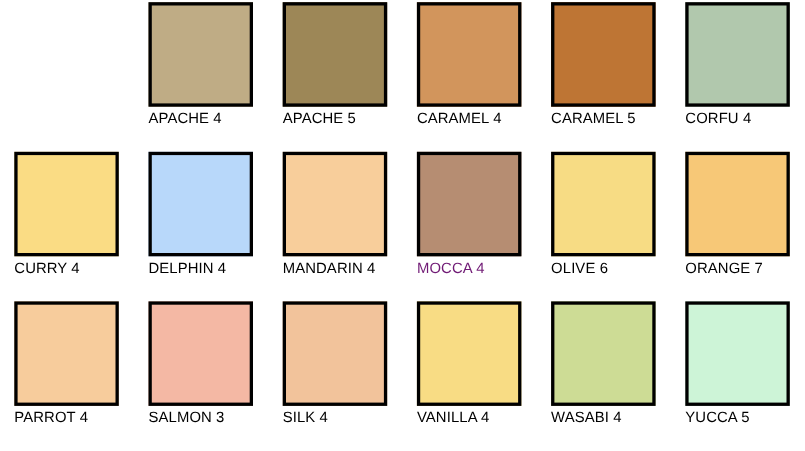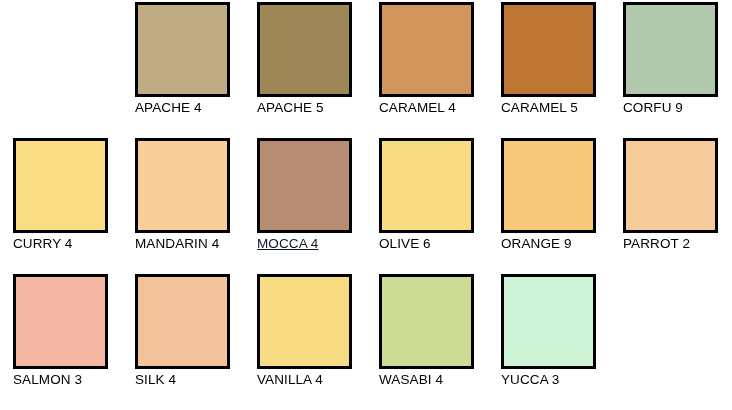"CORFU 9" div.swatch-label { text: 9 -> 4 }
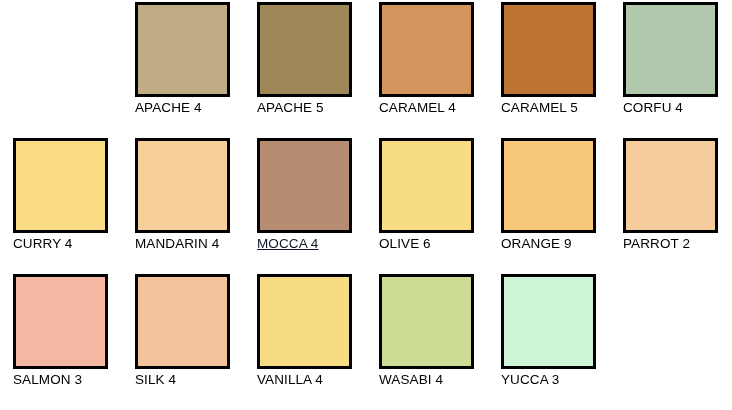"DELPHIN 4" div.swatch-cell { html: none -> <div> <div></div> <div>DELPHIN 4</div> </div> }
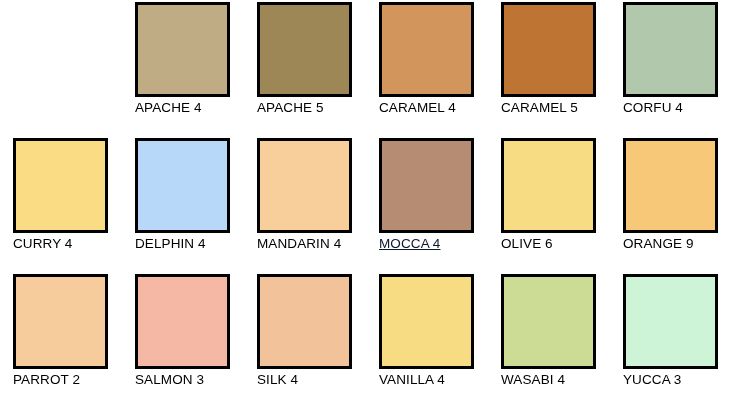"MOCCA 4" div.swatch-label { color: #0f172a -> #701a75; text-decoration: underline -> none }
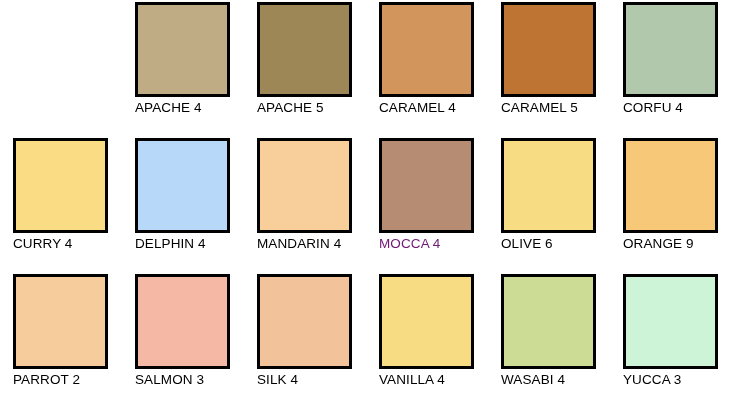"ORANGE 9" div.swatch-label { text: 9 -> 7 }
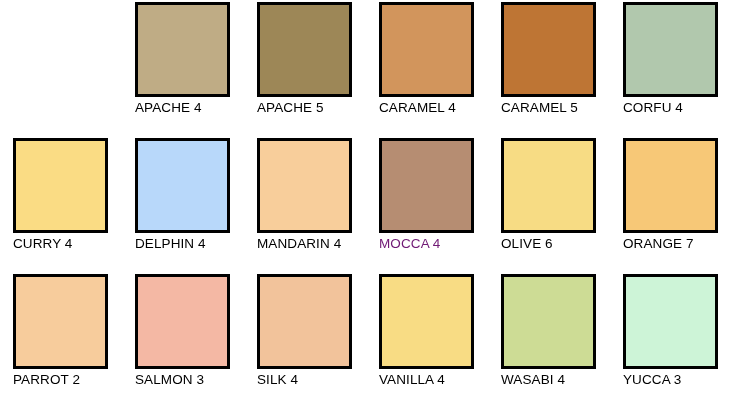"PARROT 2" div.swatch-label { text: 2 -> 4 }
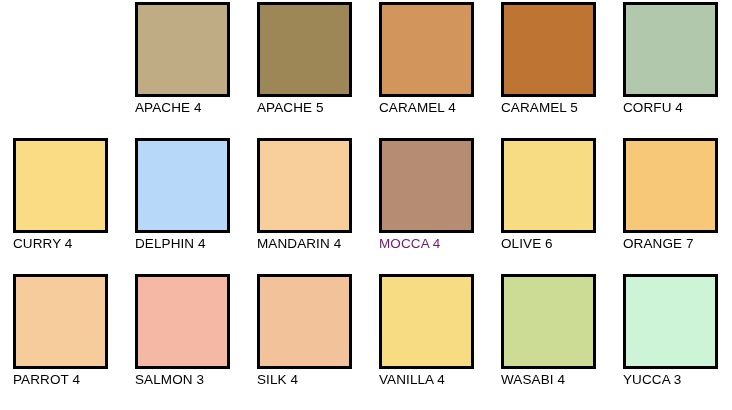"YUCCA 3" div.swatch-label { text: 3 -> 5 }
